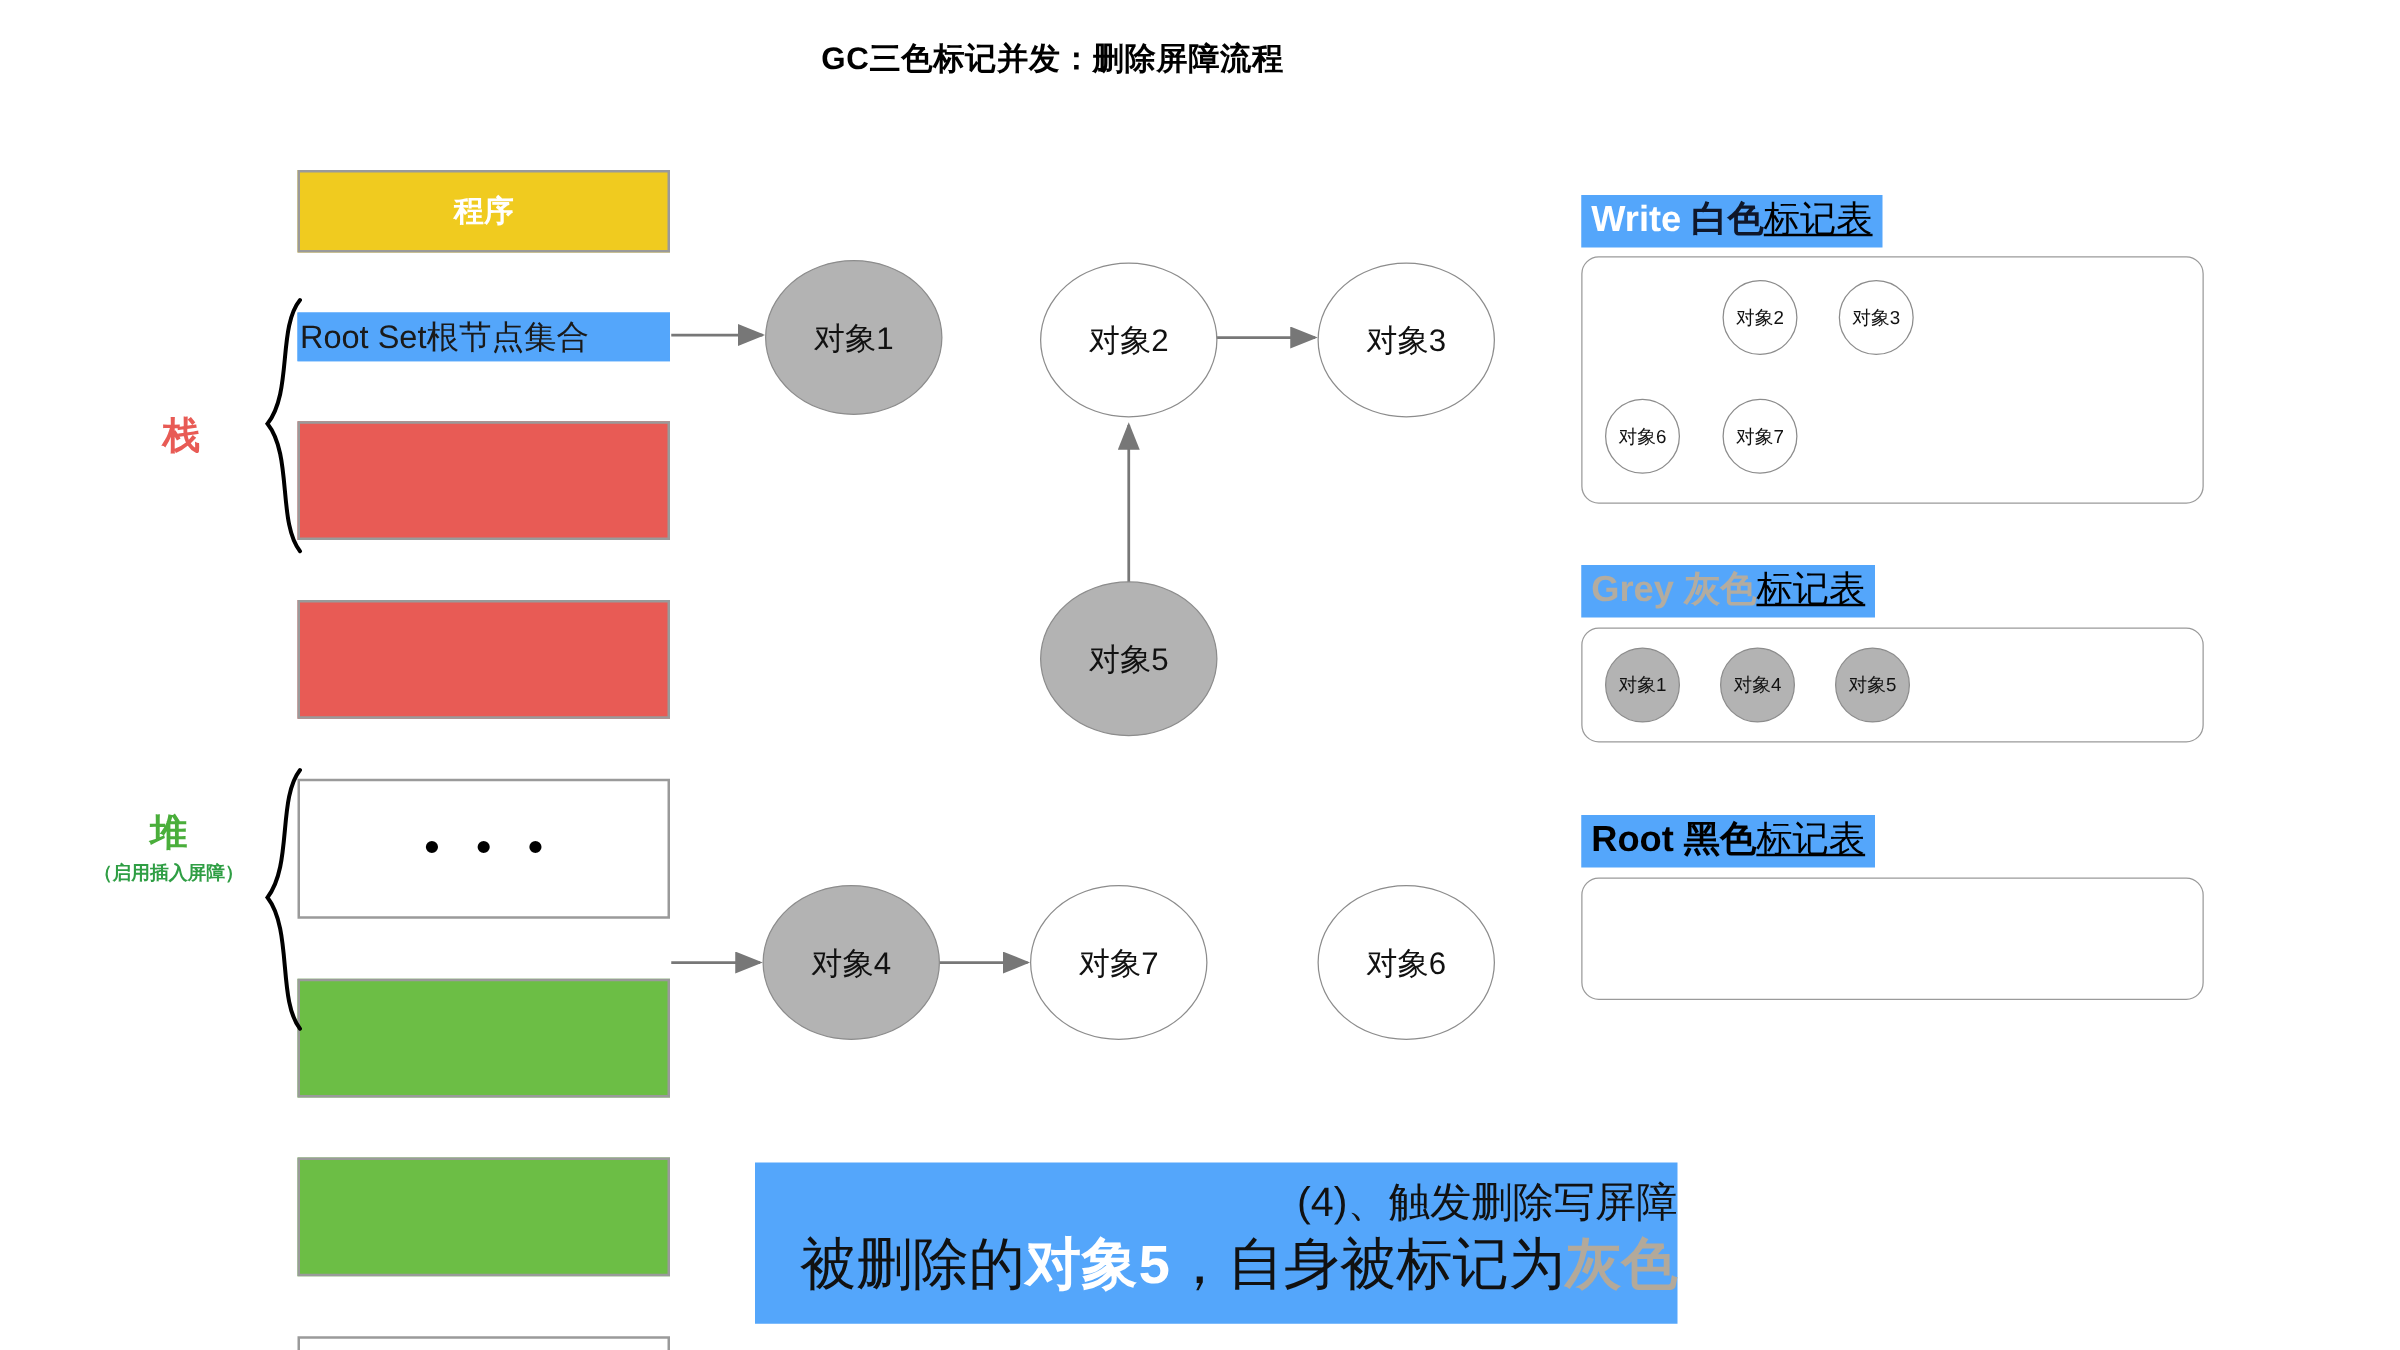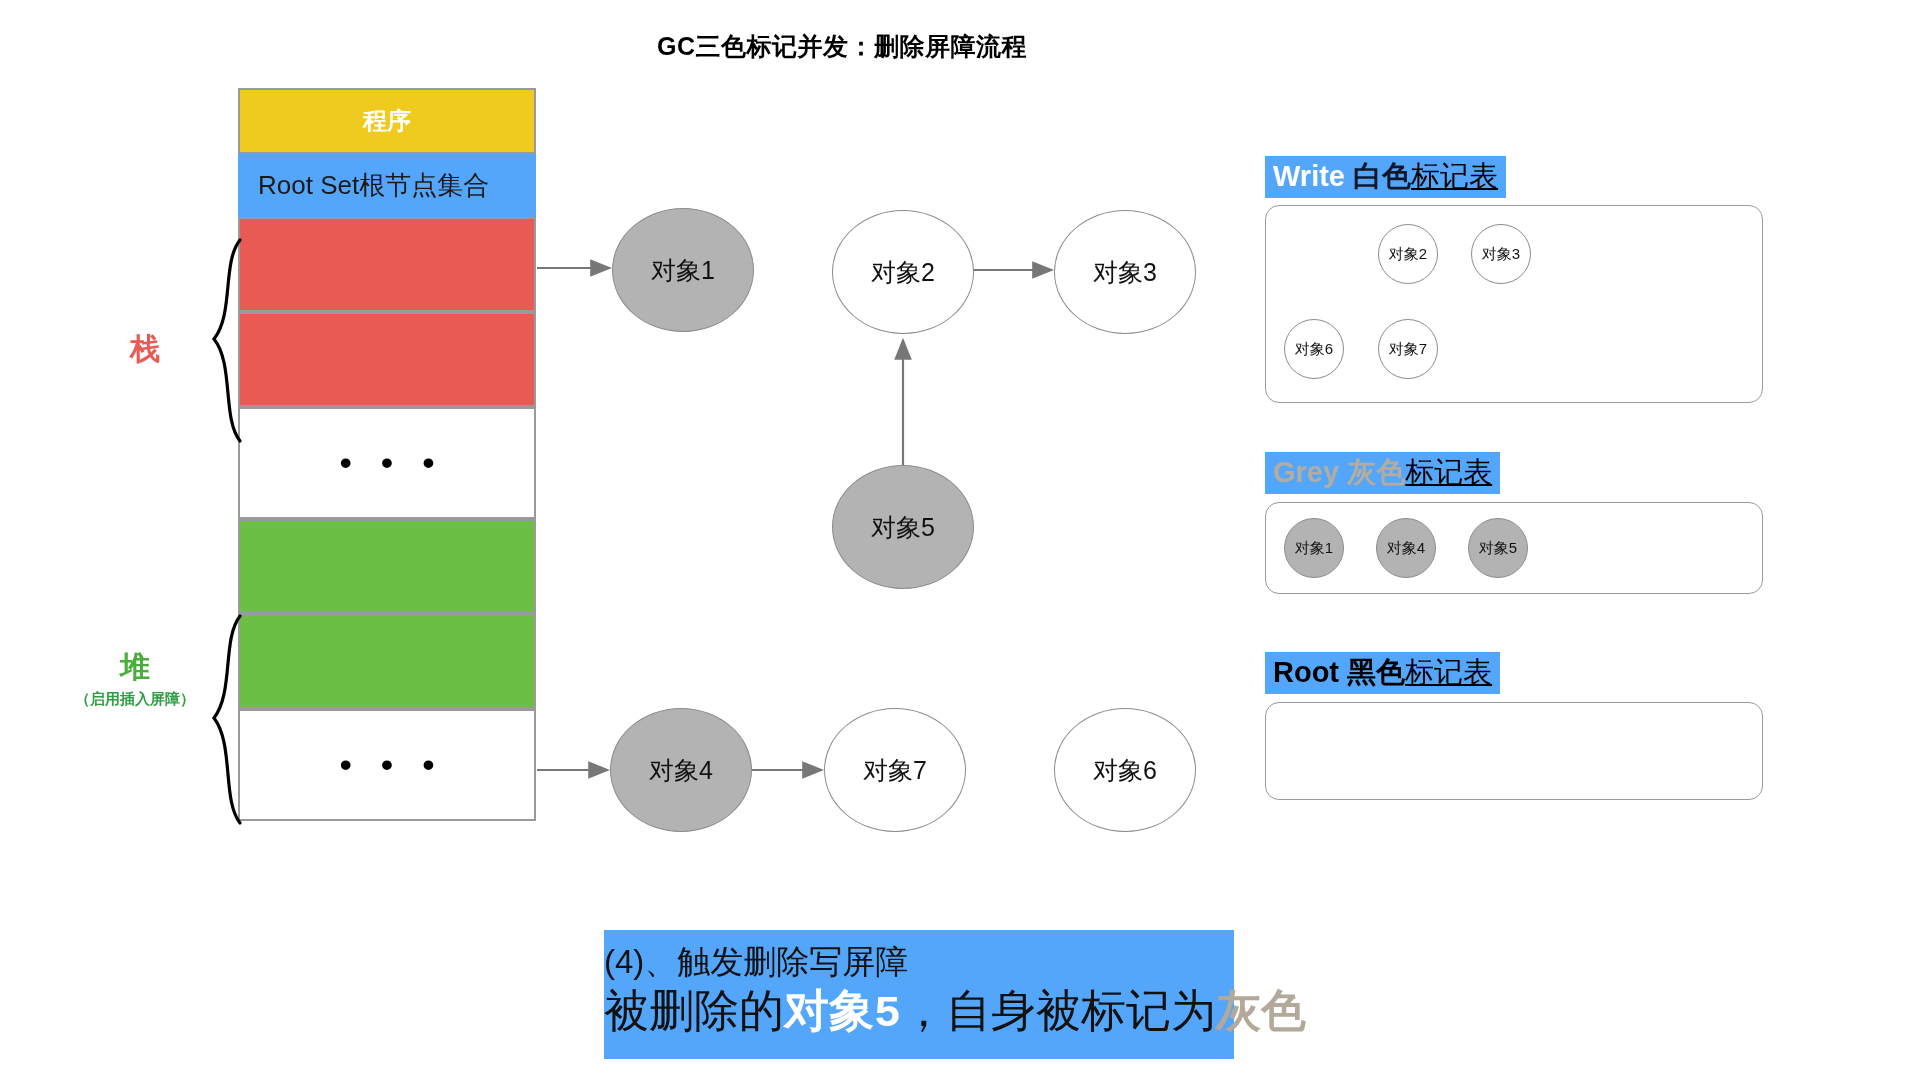"程序" .cell { margin-top: none -> 48px }
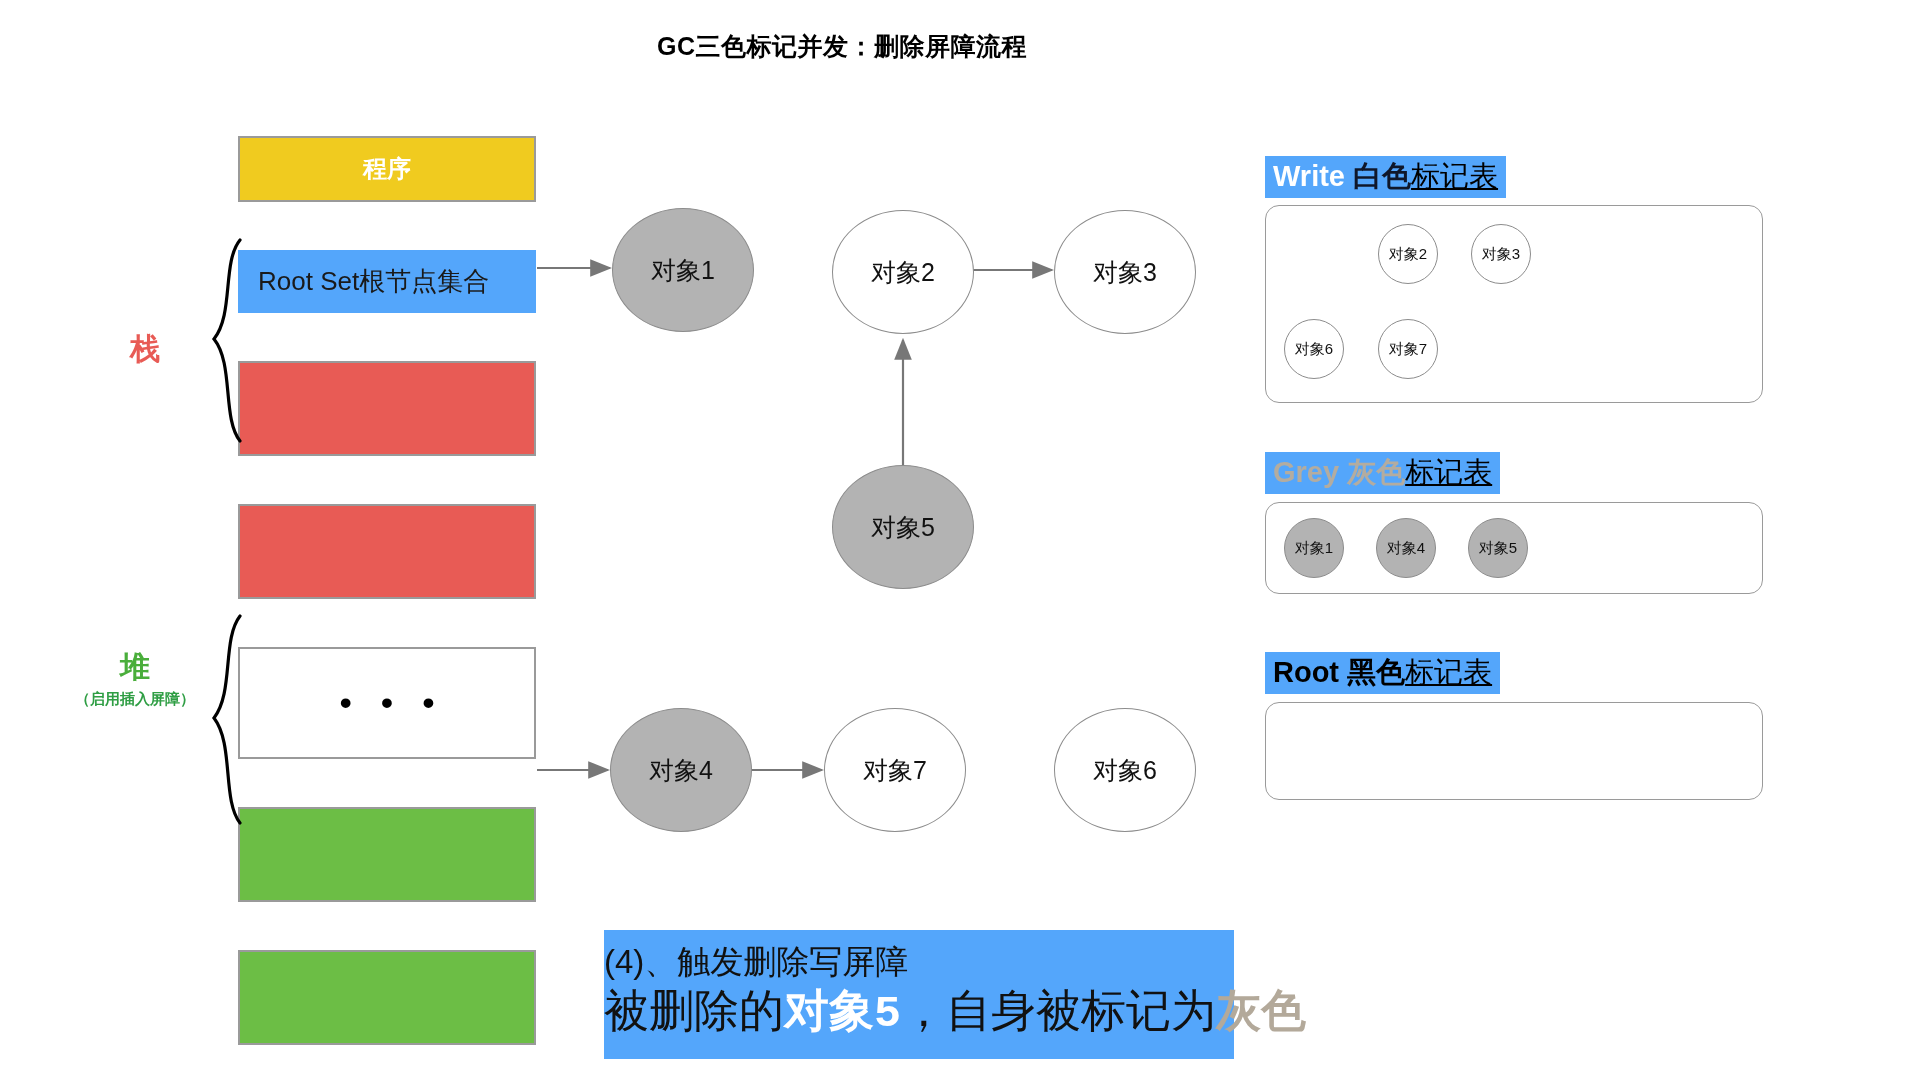"Root Set根节点集合" .cell-rootset { height: 63px -> 39px; padding-left: 18px -> 0 }
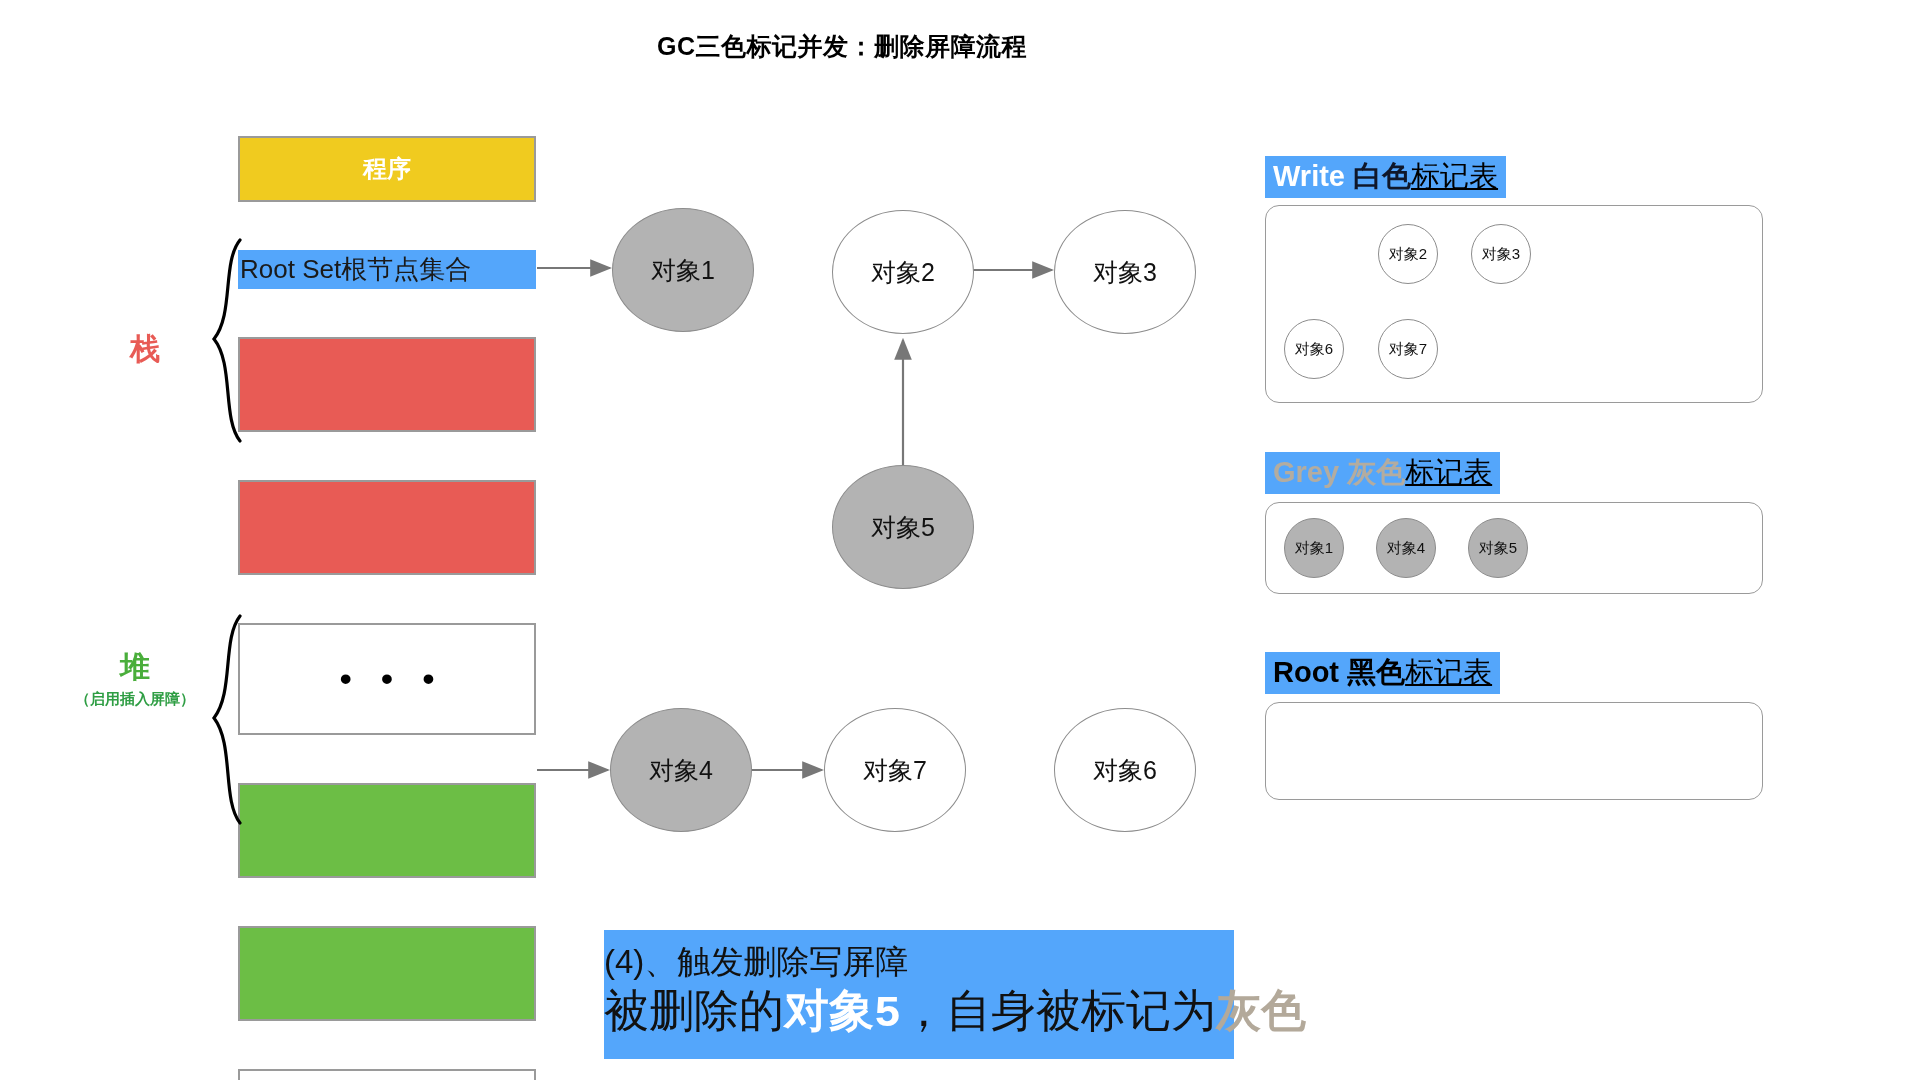"(4)、触发删除写屏障" .caption { text-align: left -> right; width: 630px -> 738px }
